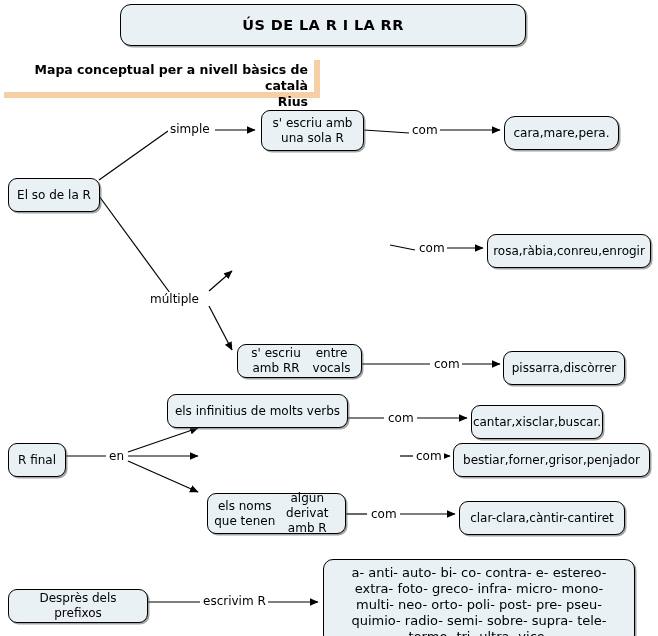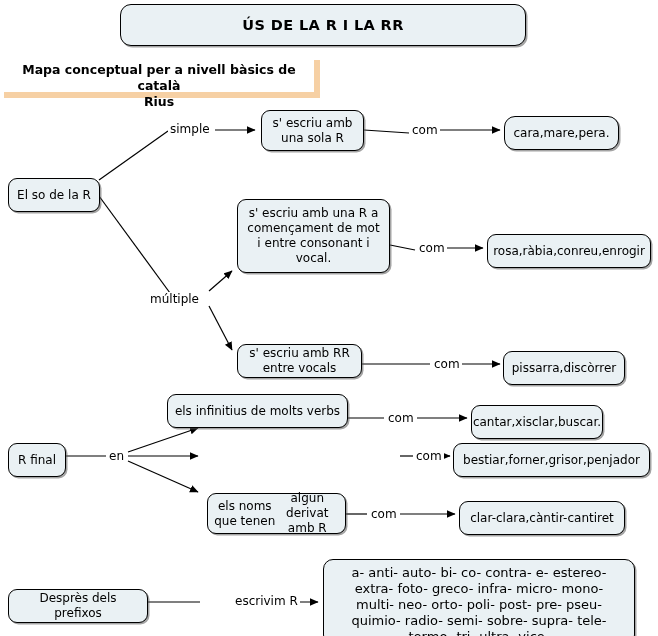"Mapa conceptual per a nivell" .subtitle { text-align: center -> right }
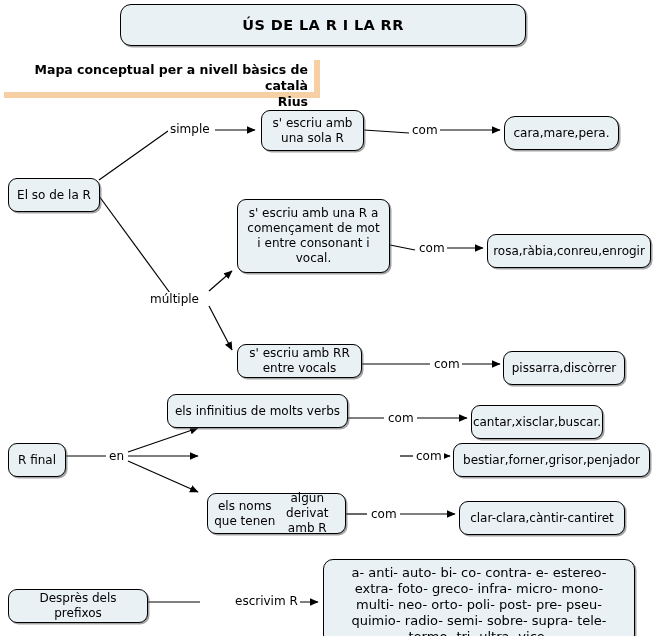"s' escriu amb una R" div.node { html: <div> <span>s' escriu amb una R a</span> <span>començament de mot</span> <span>i entre consonant i</span> <span>vocal.</span> </div> -> none }
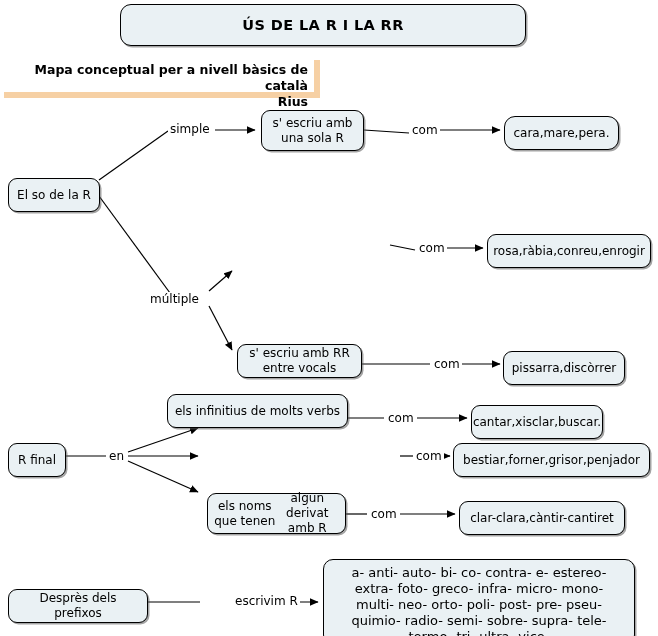"s' escriu amb RR" div.node { flex-direction: column -> row }
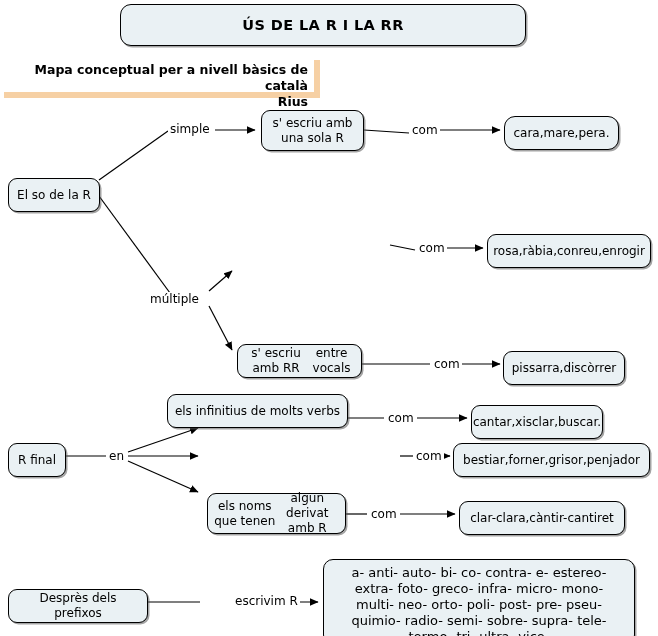"escrivim R" div.elabel { margin-left: 32px -> none }
